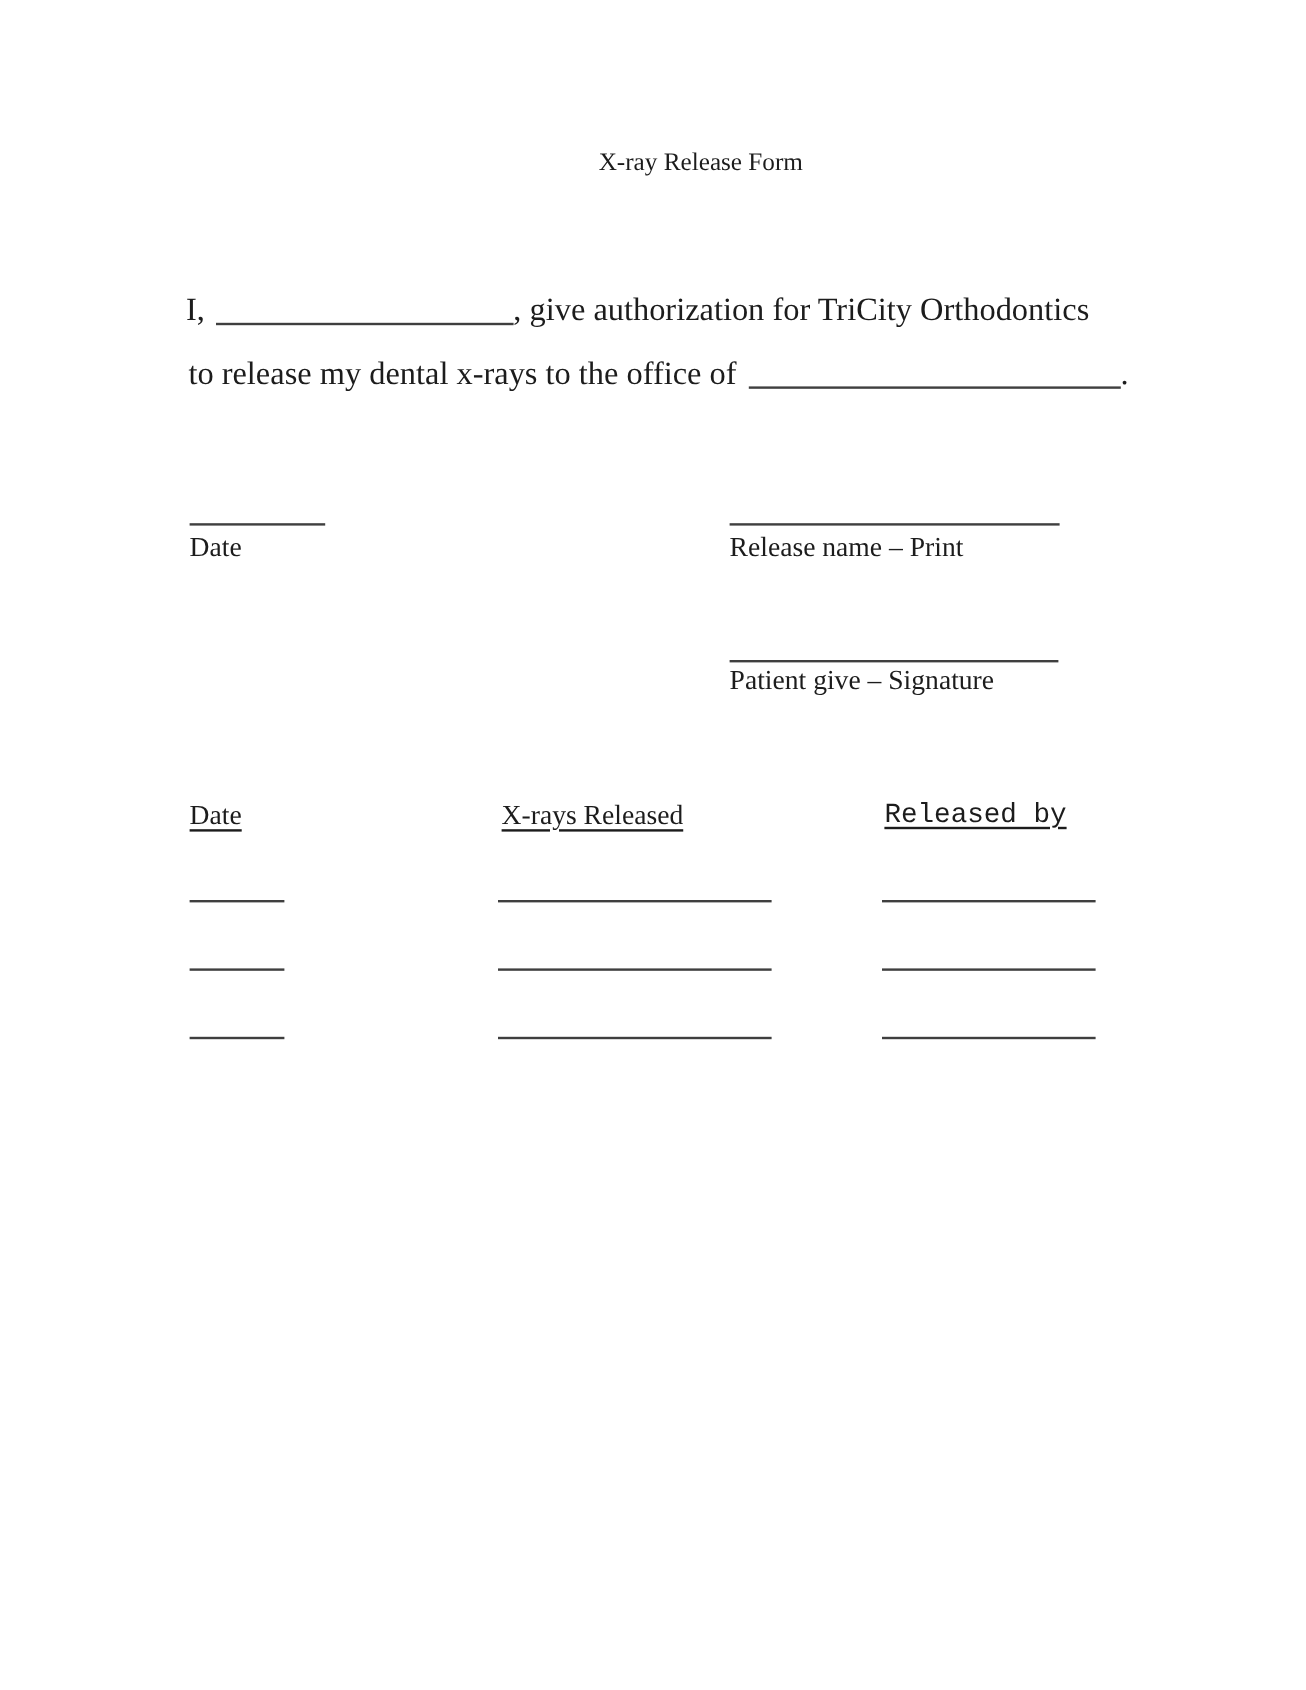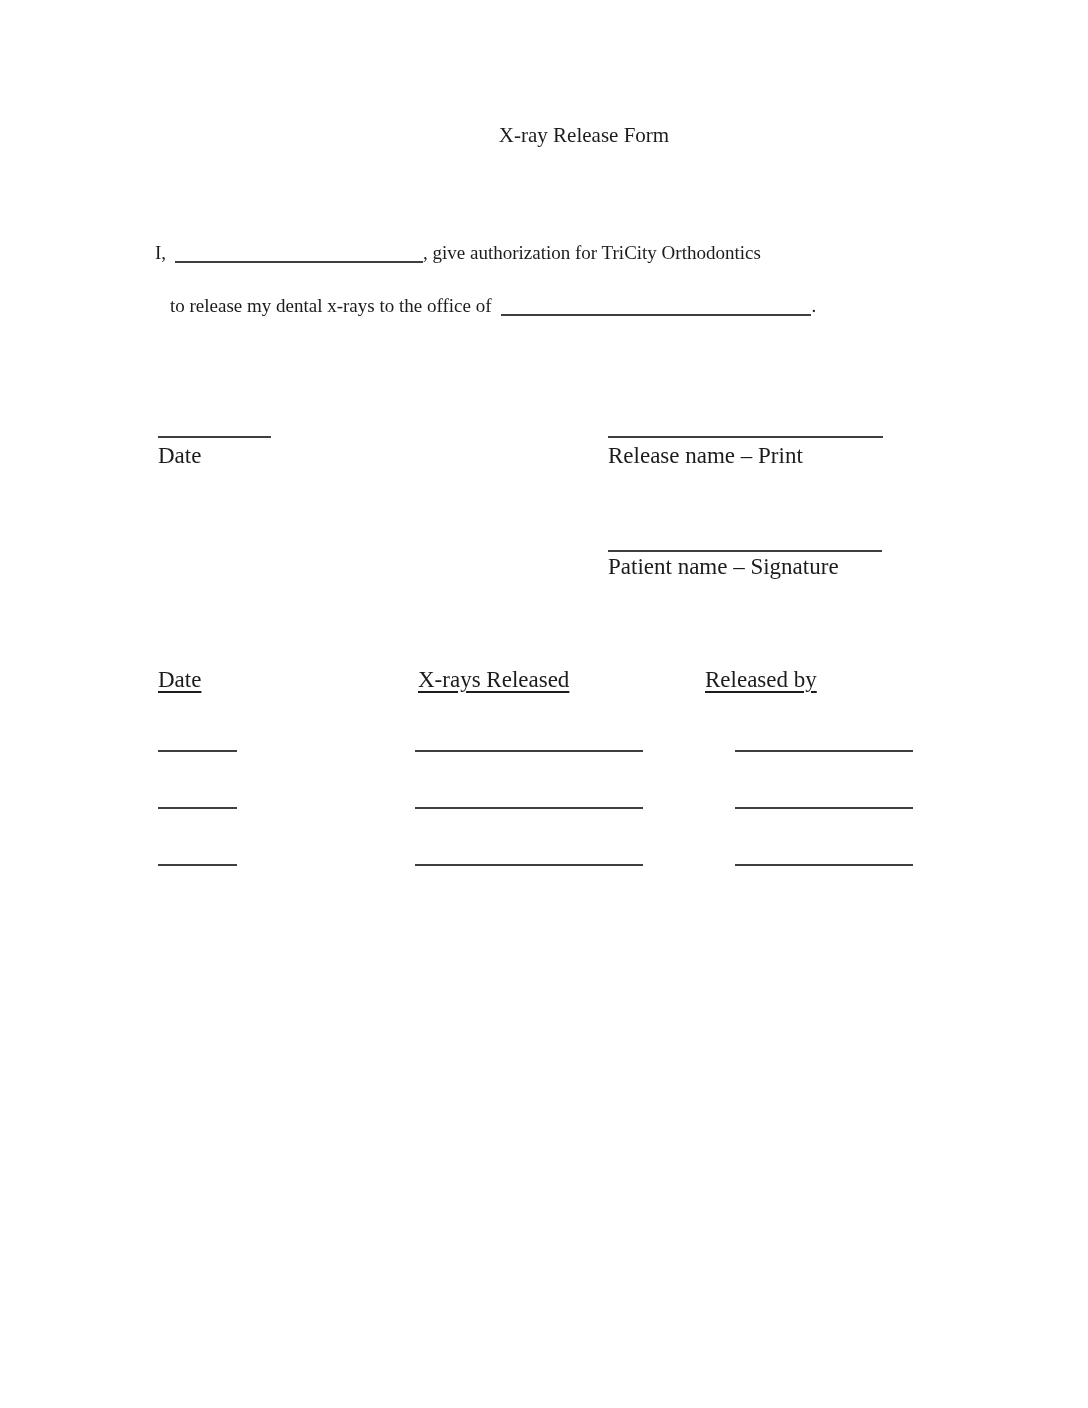"I, , give authorization for" .para { font-size: 19px -> 27px }
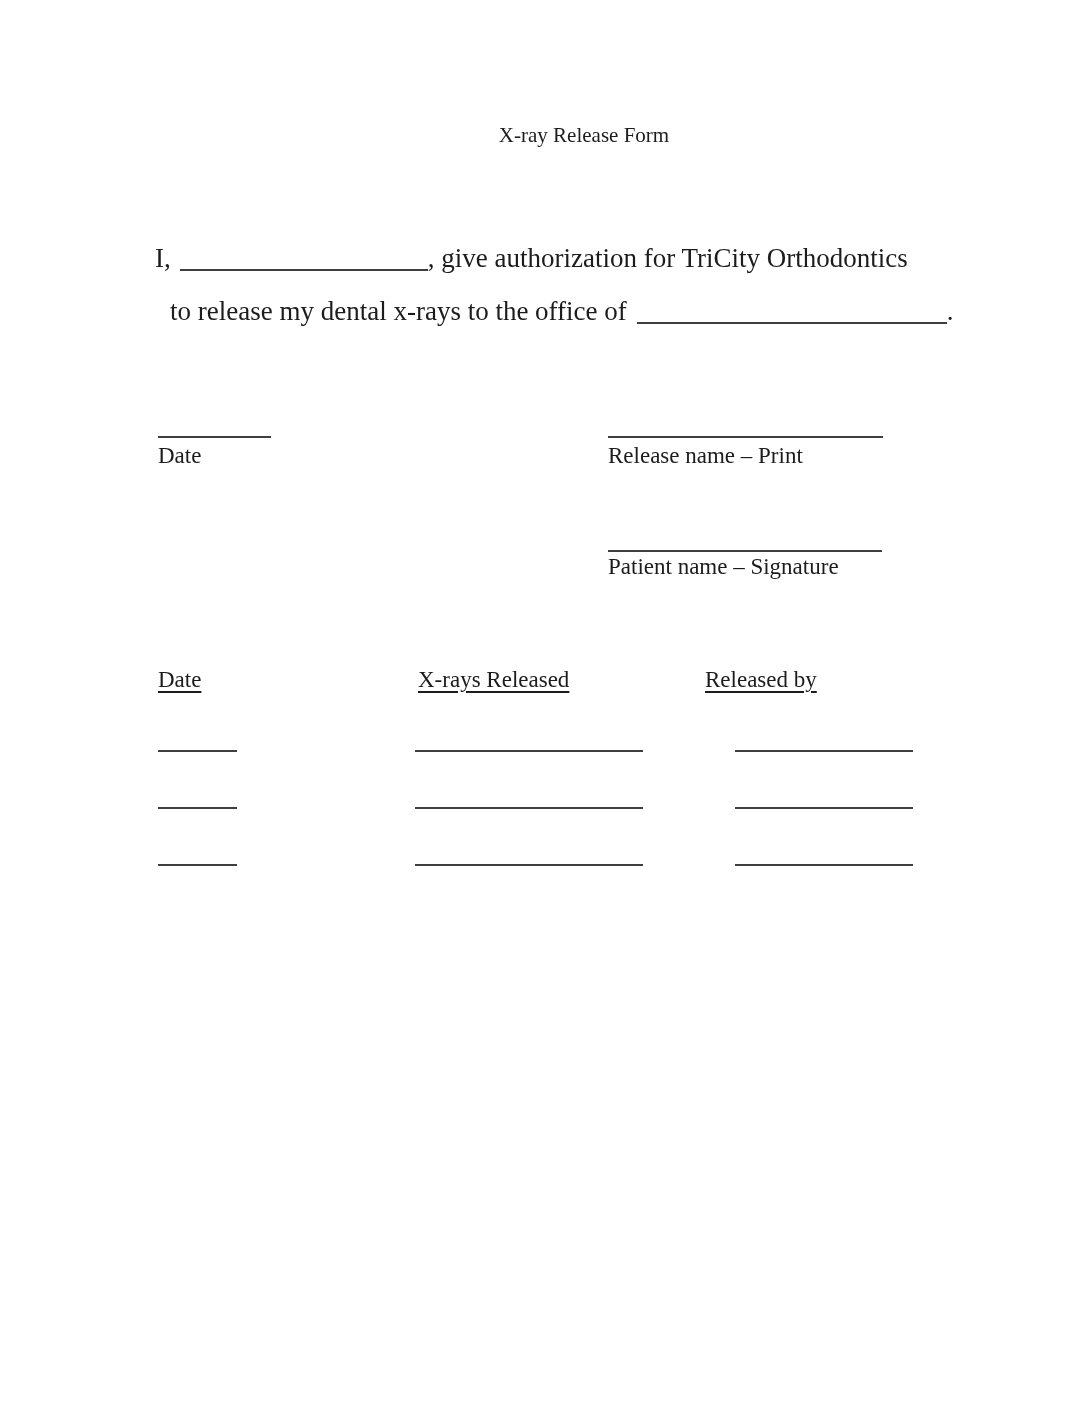"to release my dental x-rays" .para-line2 { left: 170px -> 157px }
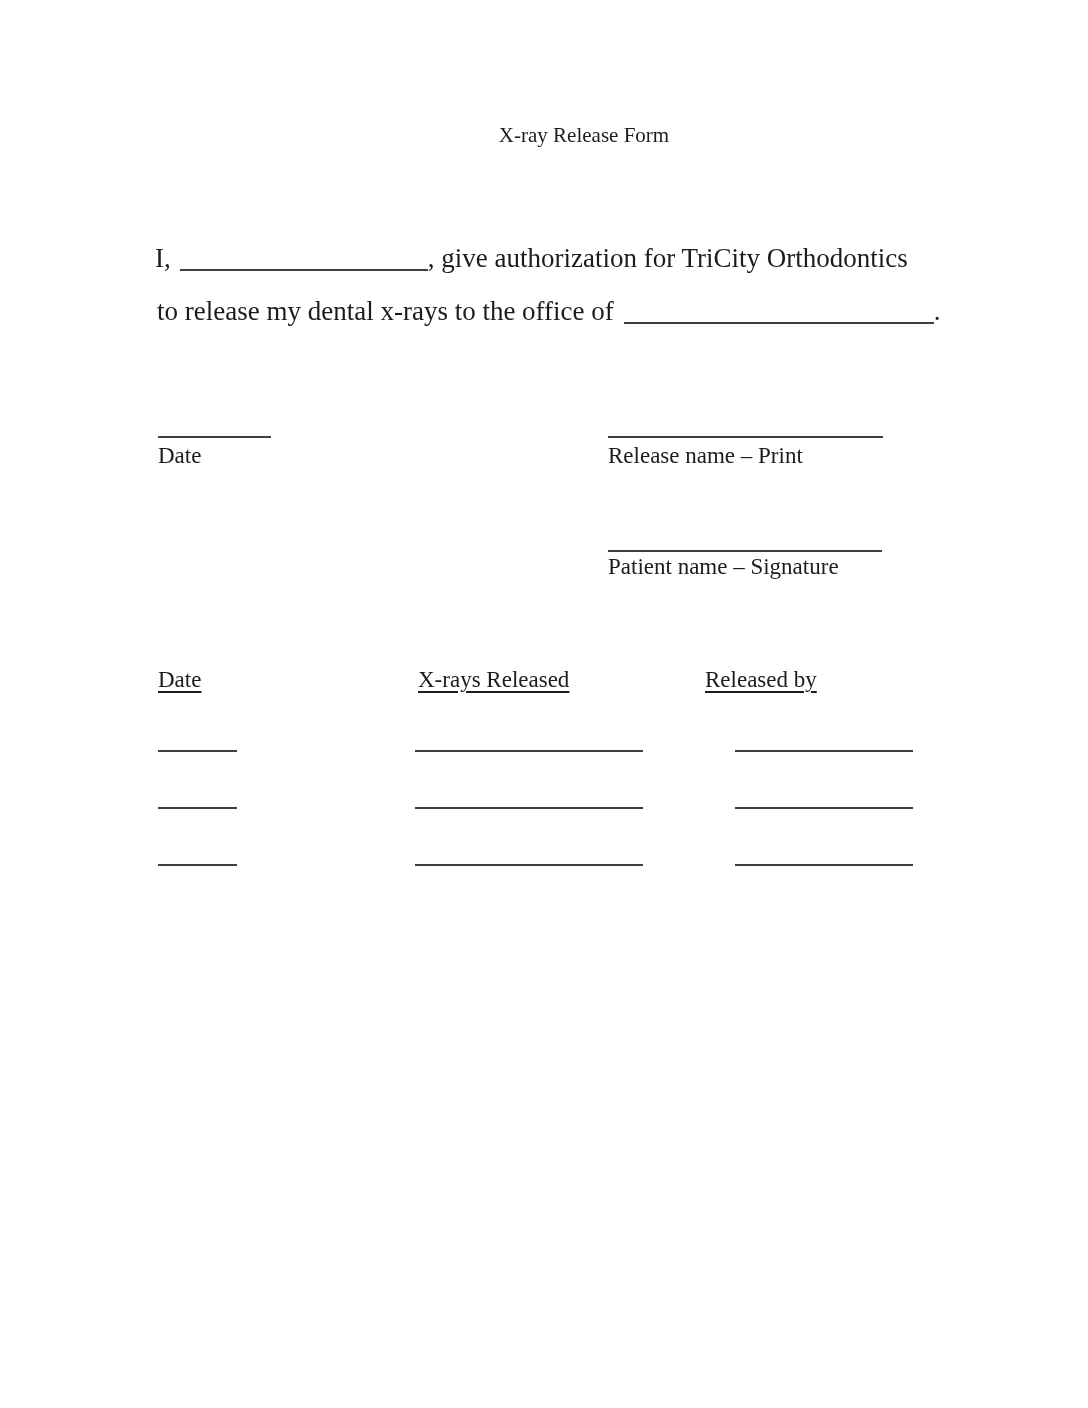"Patient name – Signature" div.lbl { text: name -> give }
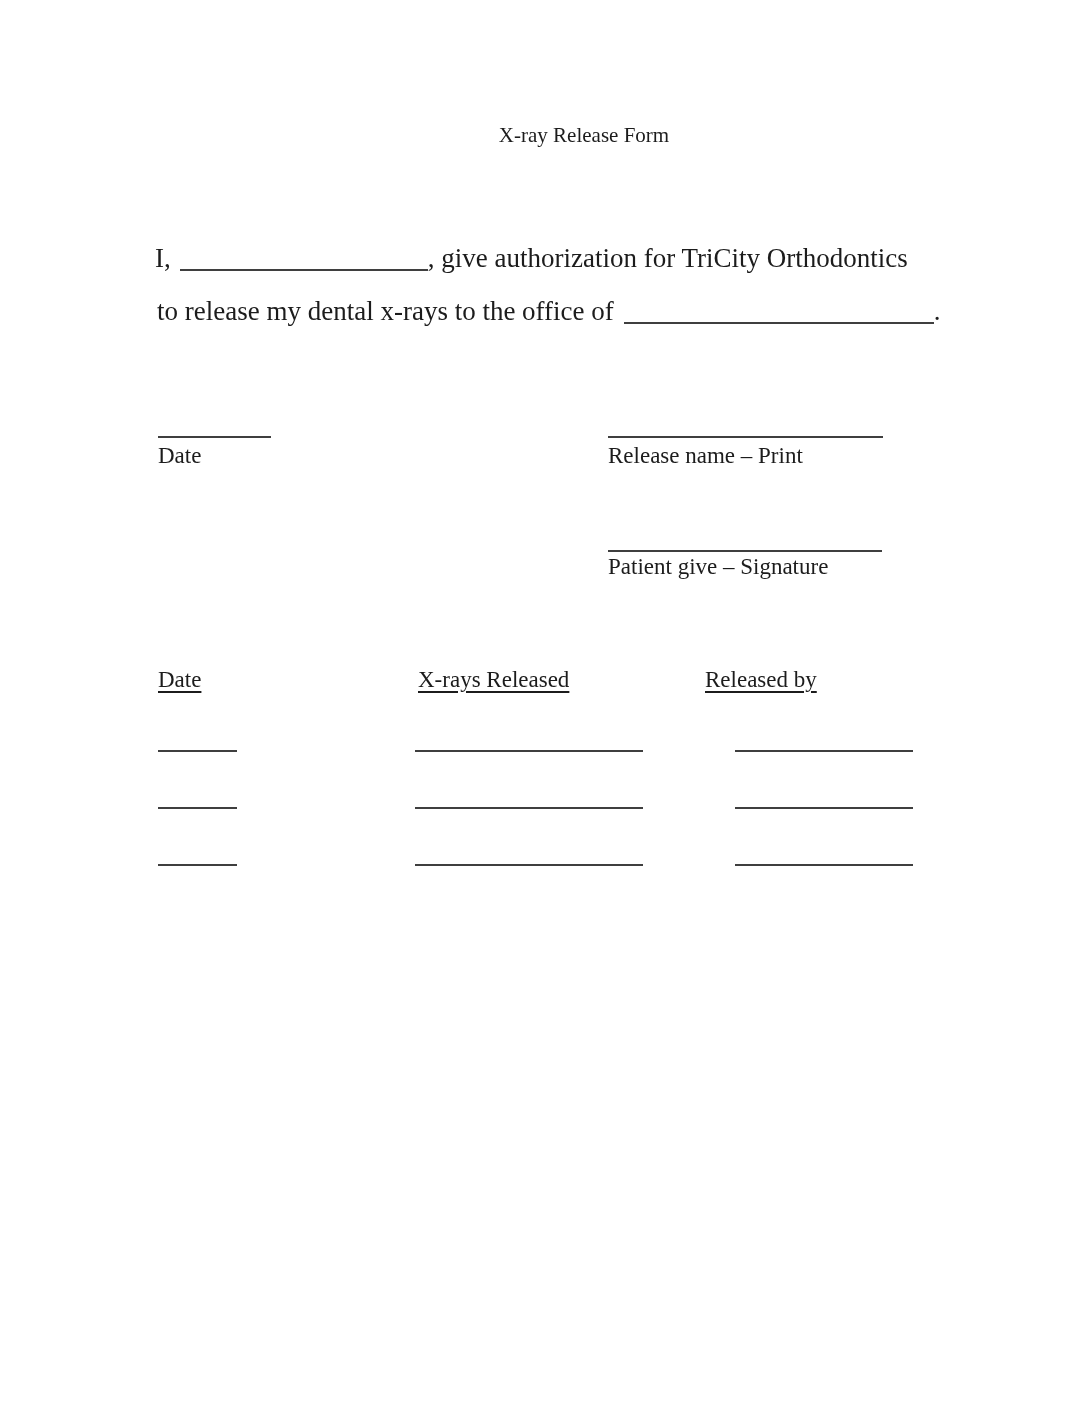"Released by" .th-released { font-family: none -> Liberation Mono, monospace; left: 705px -> 737px }
